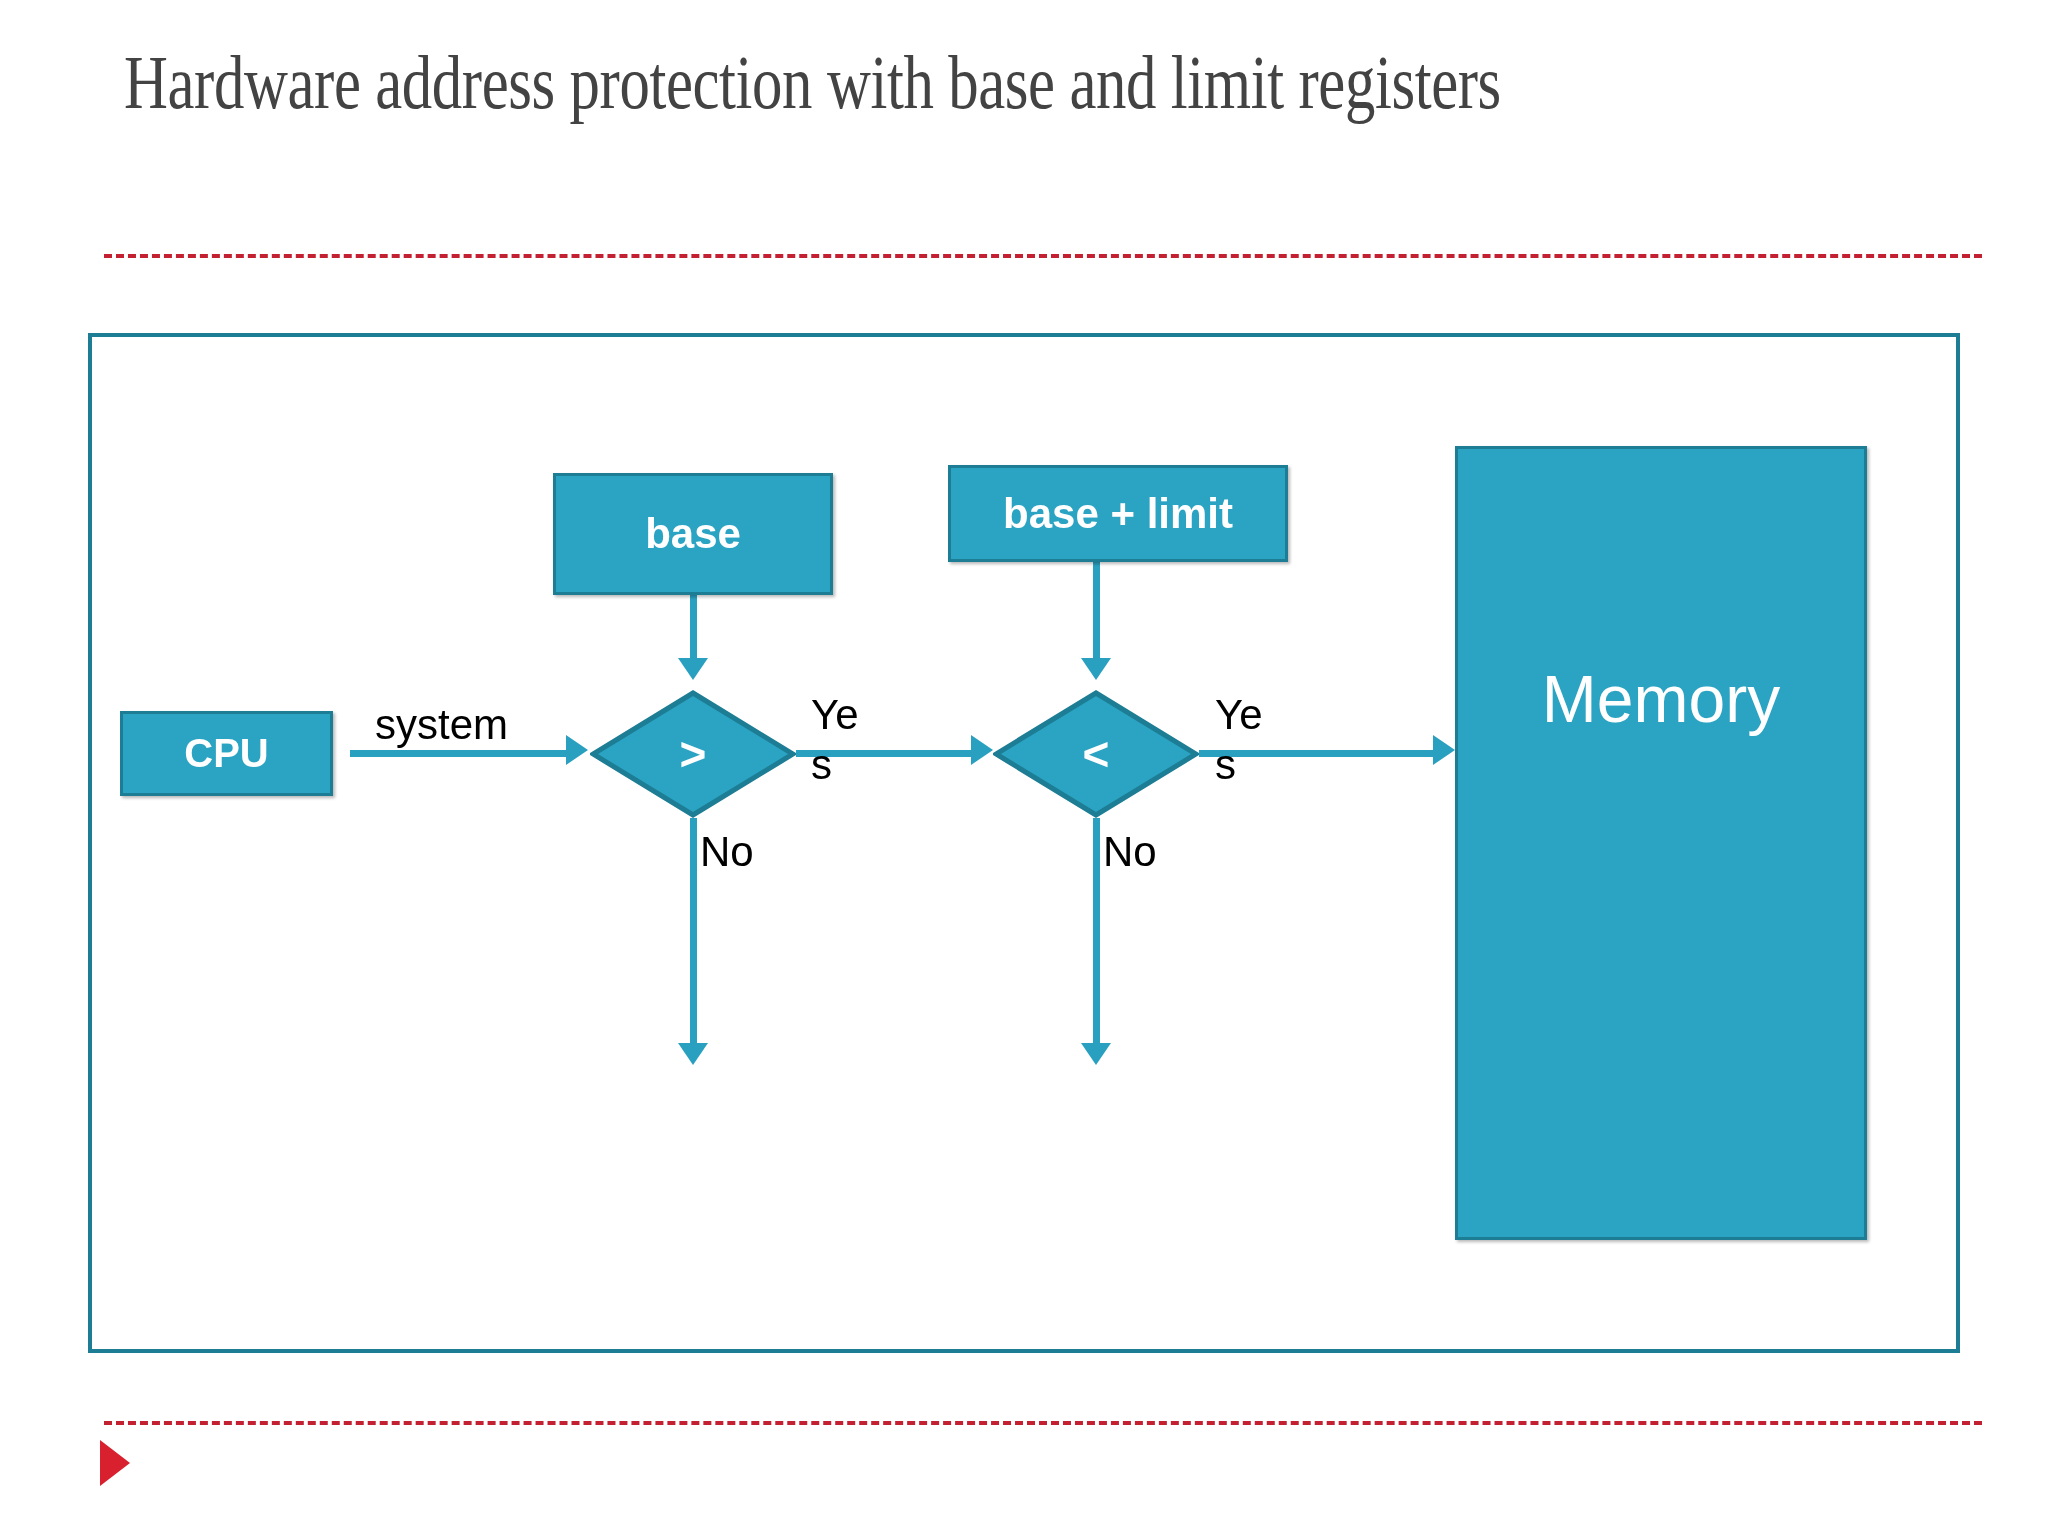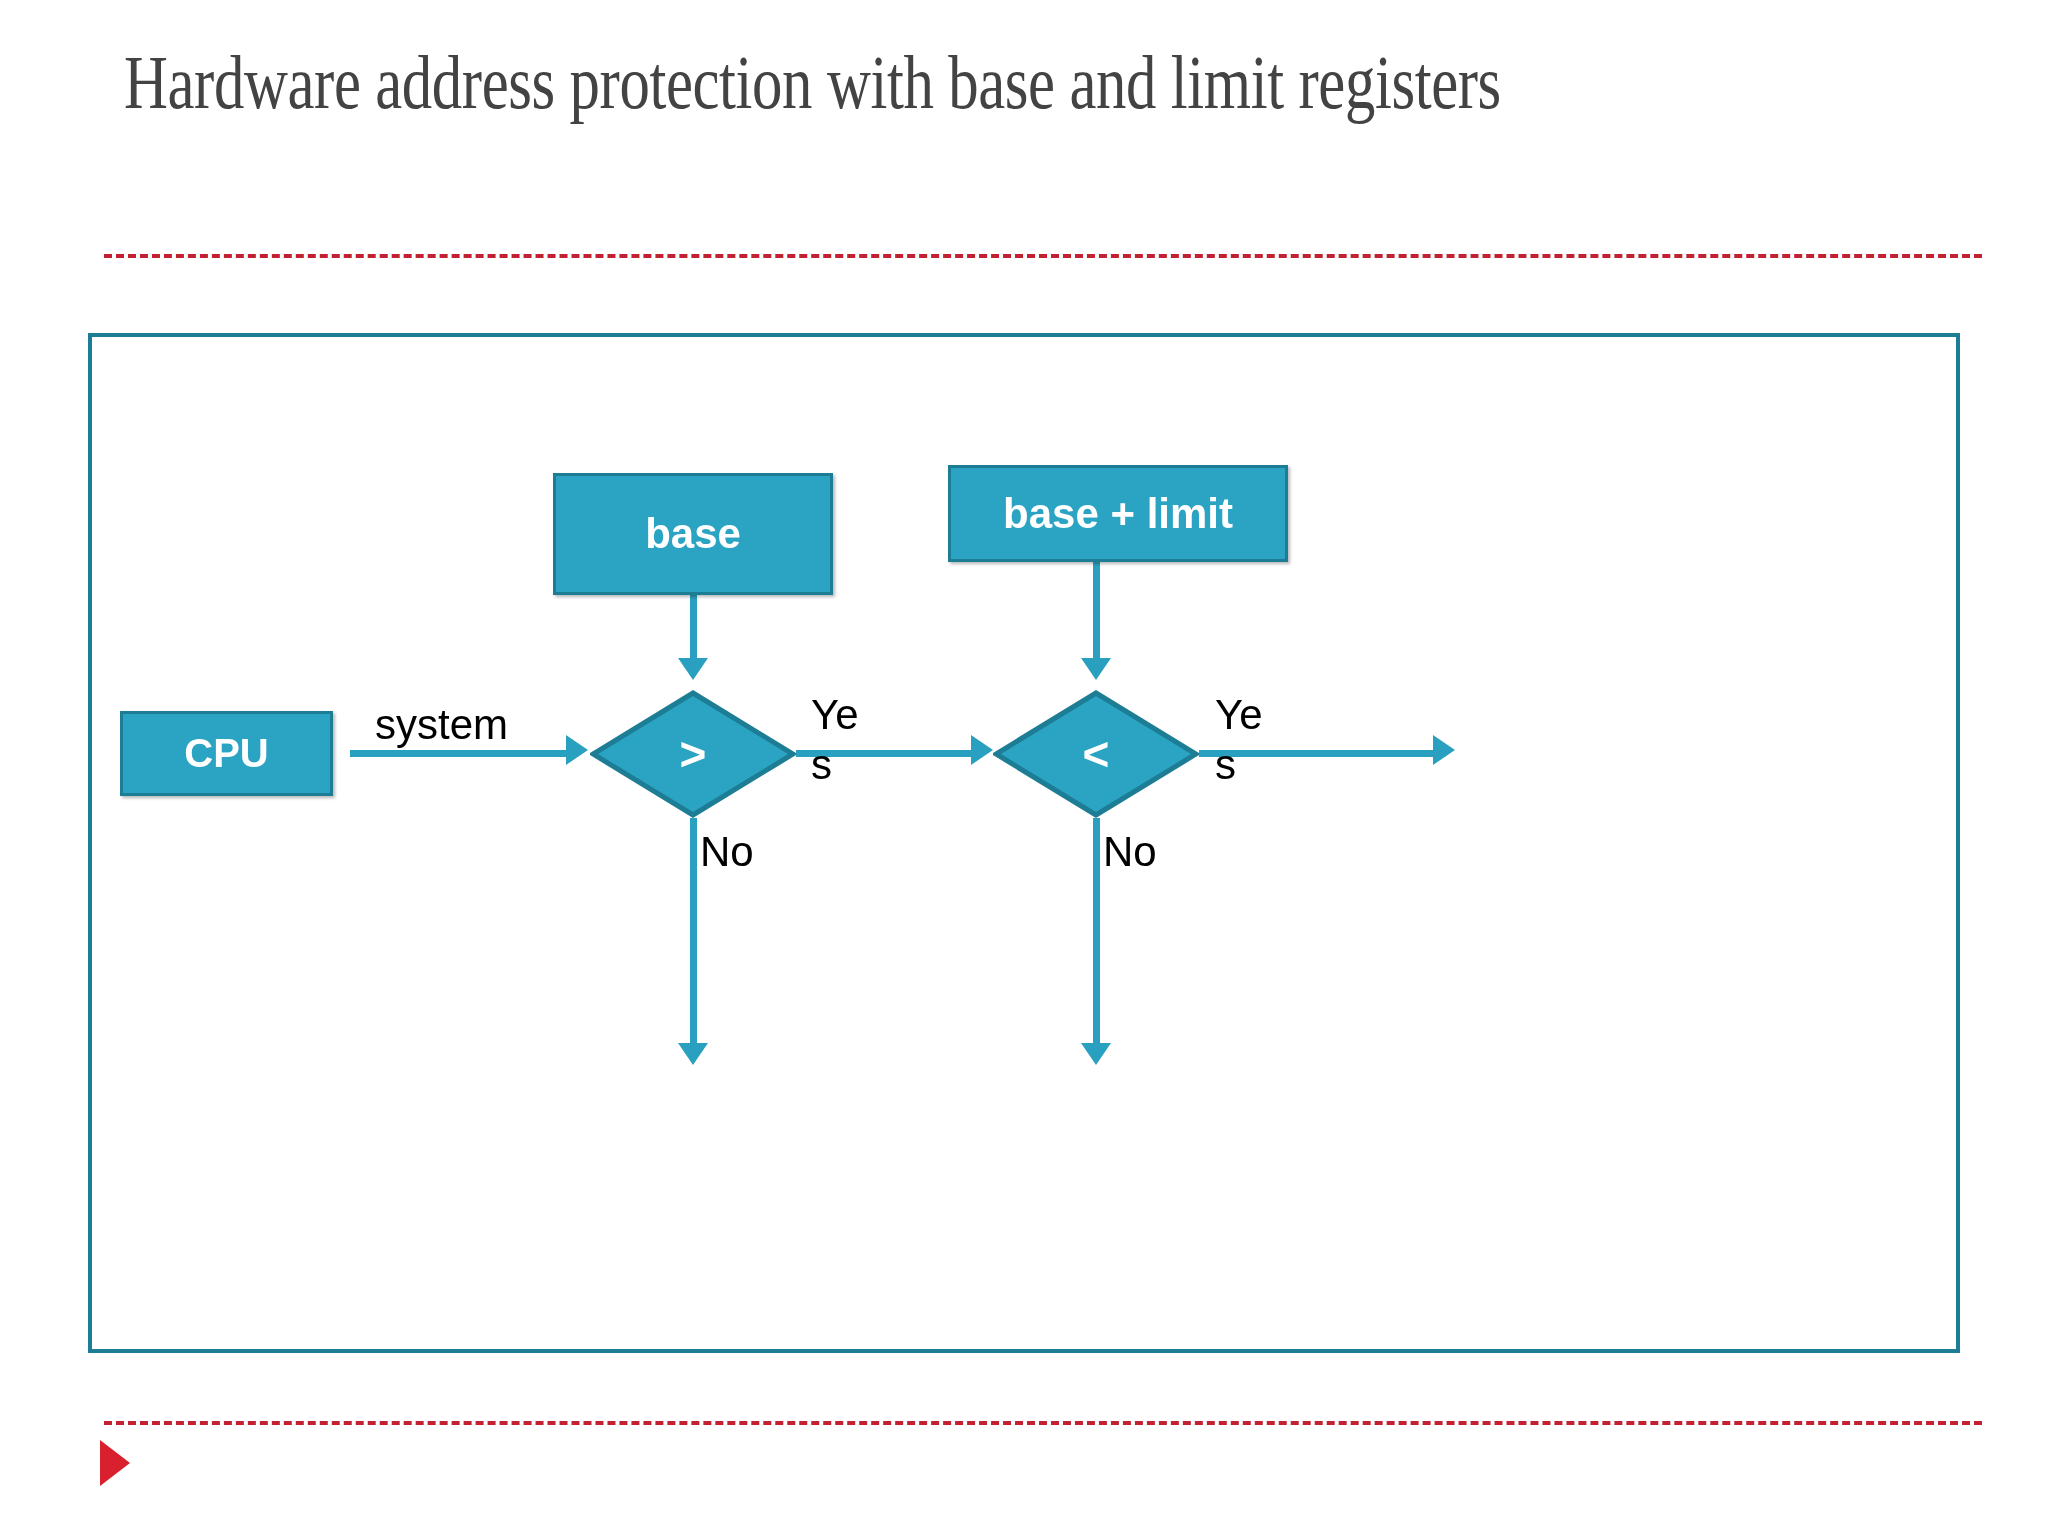"Memory" div.node-box { html: none -> <div>Memory</div> }
